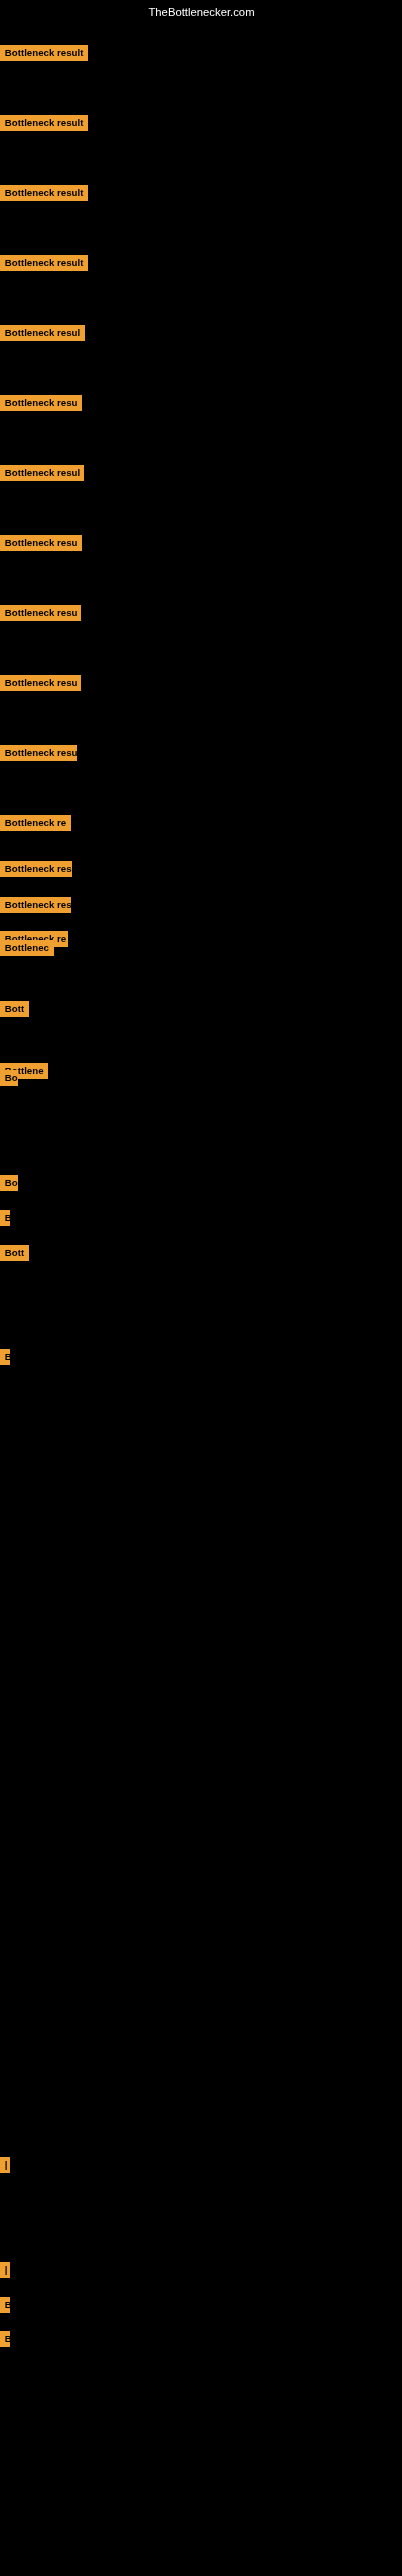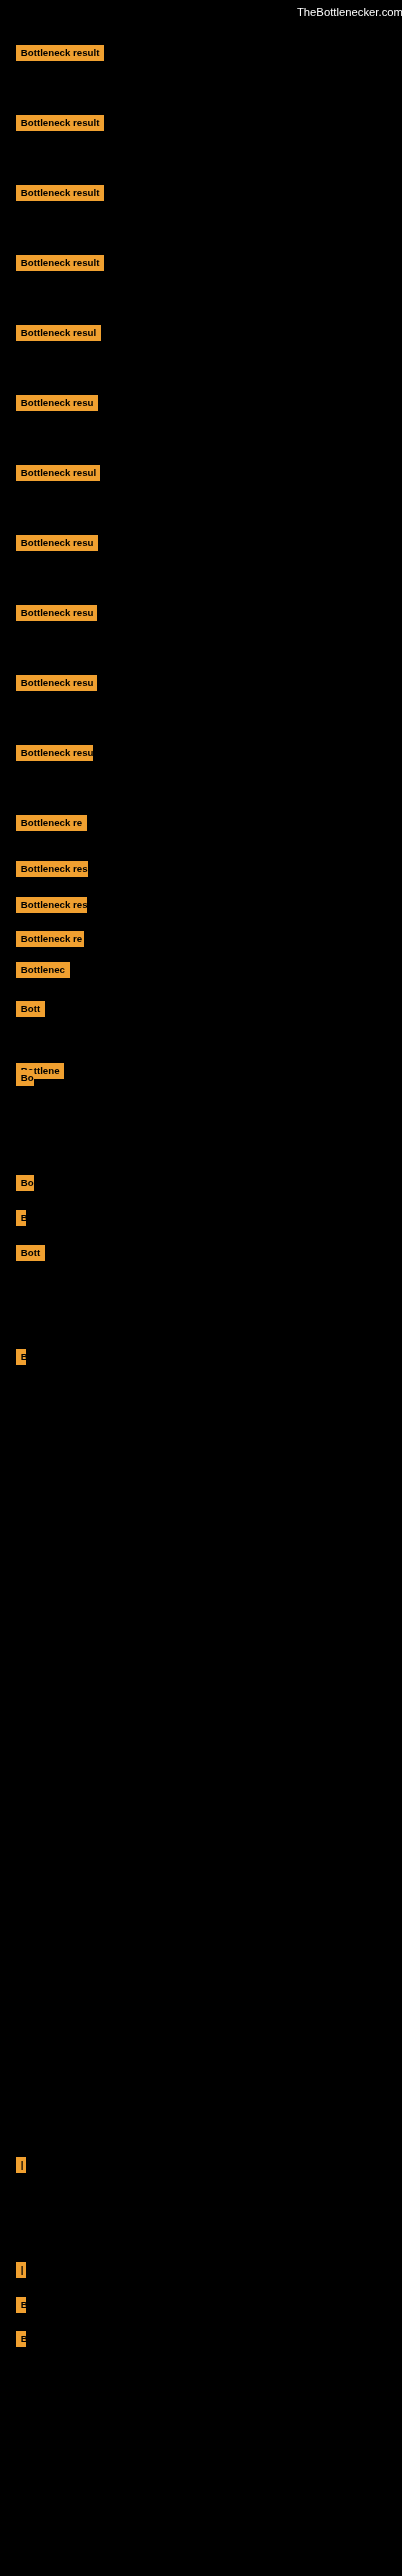"TheBottlenecker.com" .site-title { text-align: right -> center }
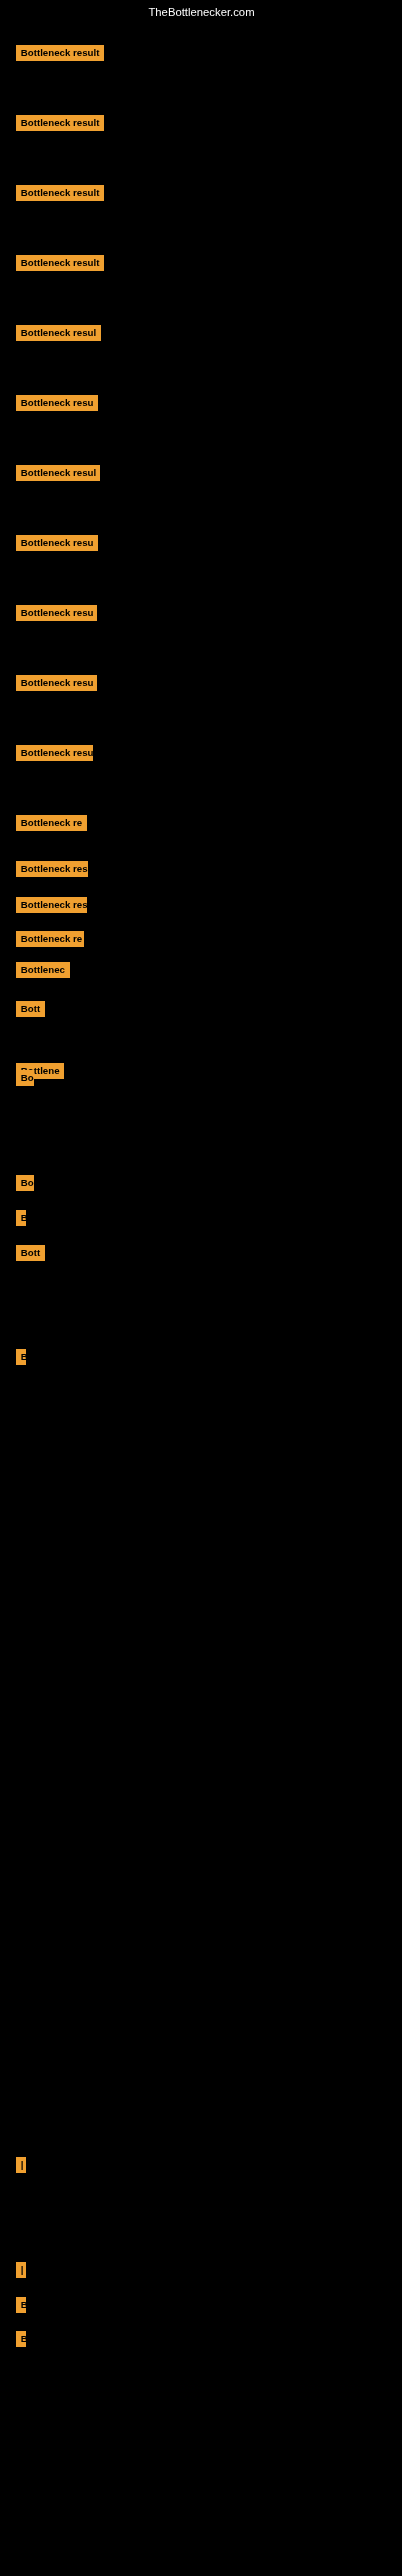"Bottleneck result" .badge-container { padding-left: 16px -> none }
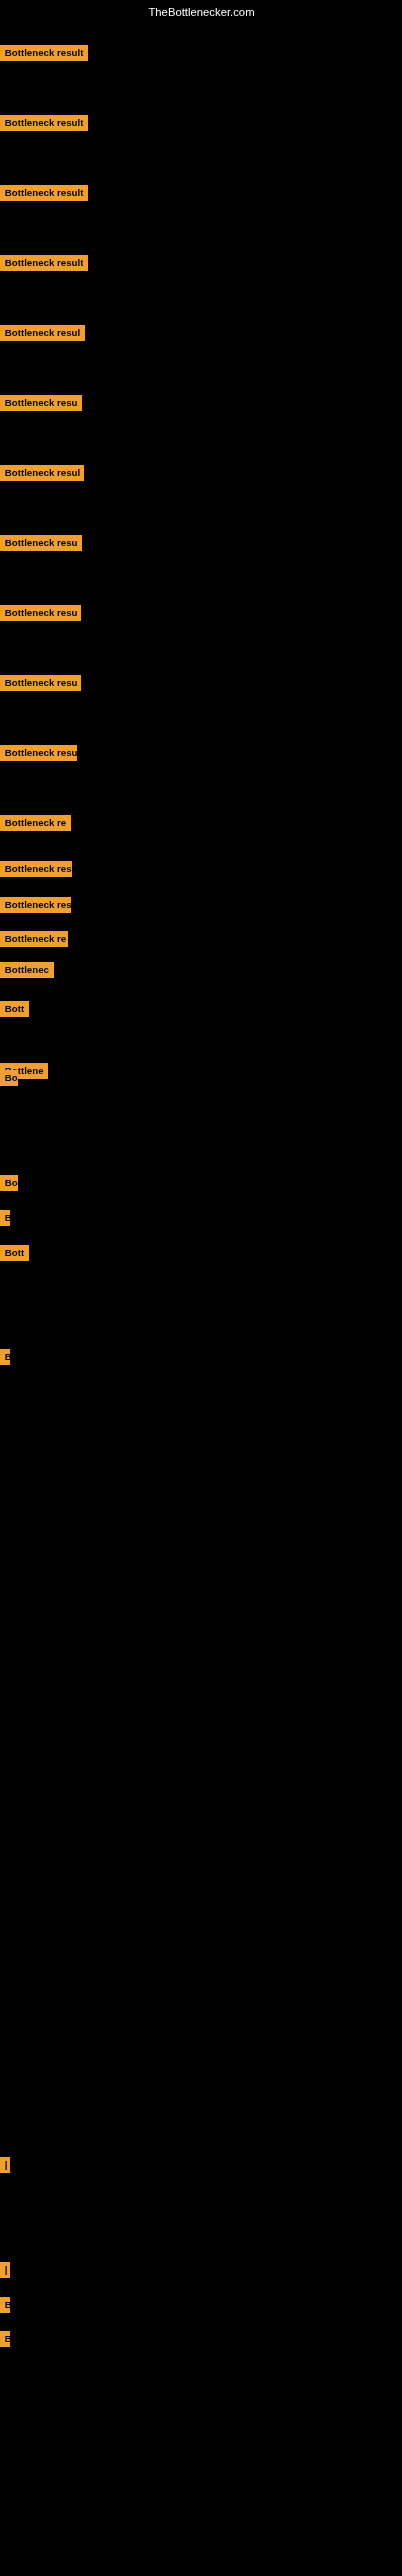"Bottlenec" div.badge-container { top: 962px -> 940px }
